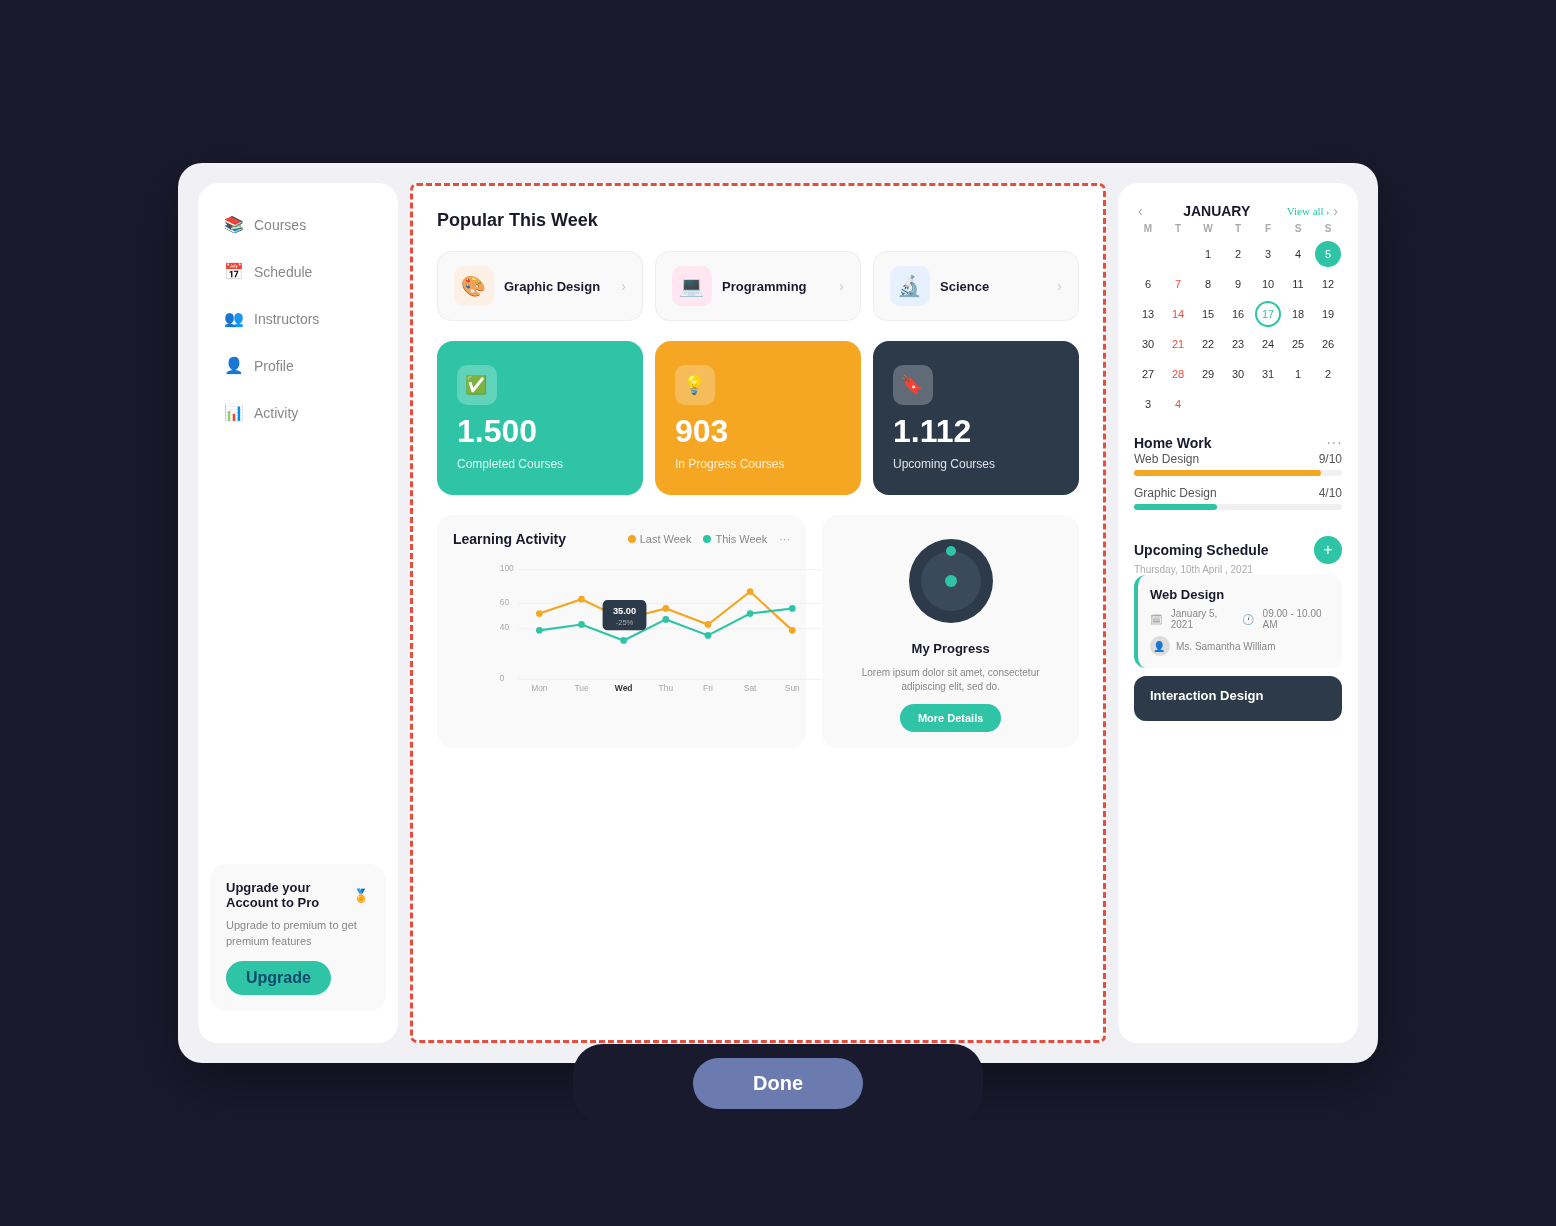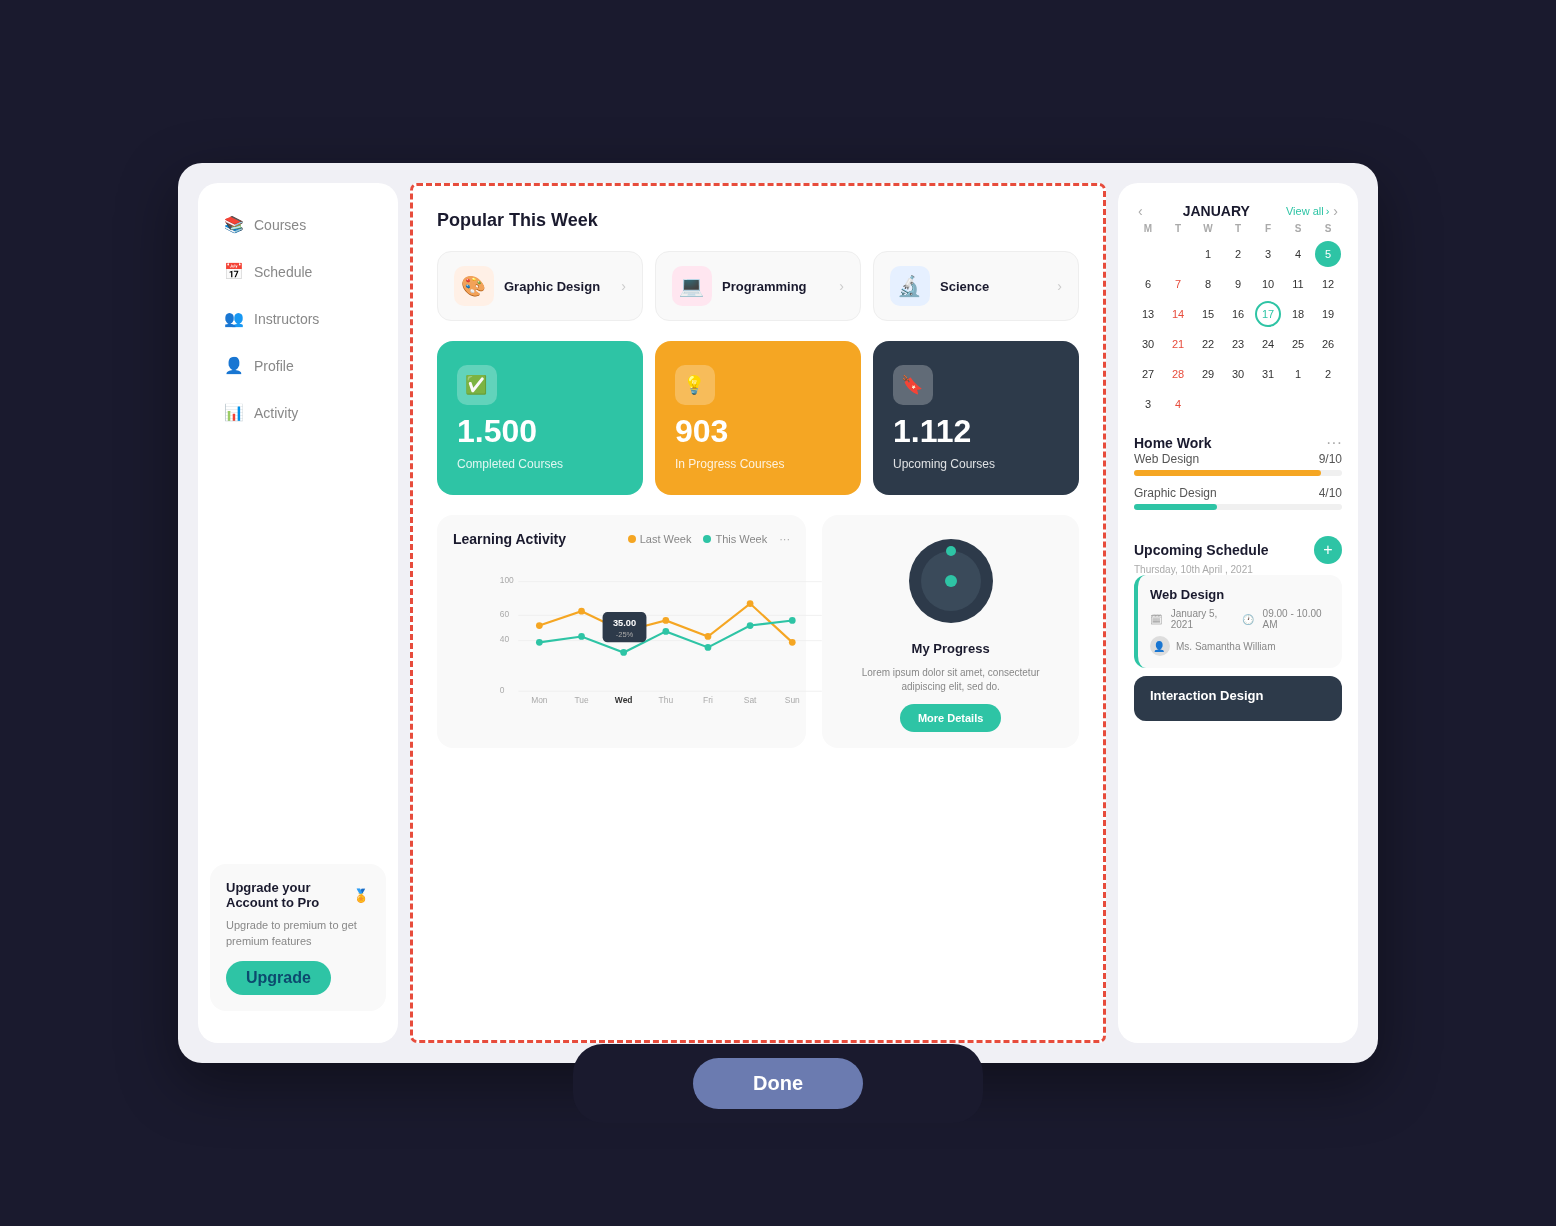"View all" .view-all-link { font-family: none -> Liberation Serif, serif }
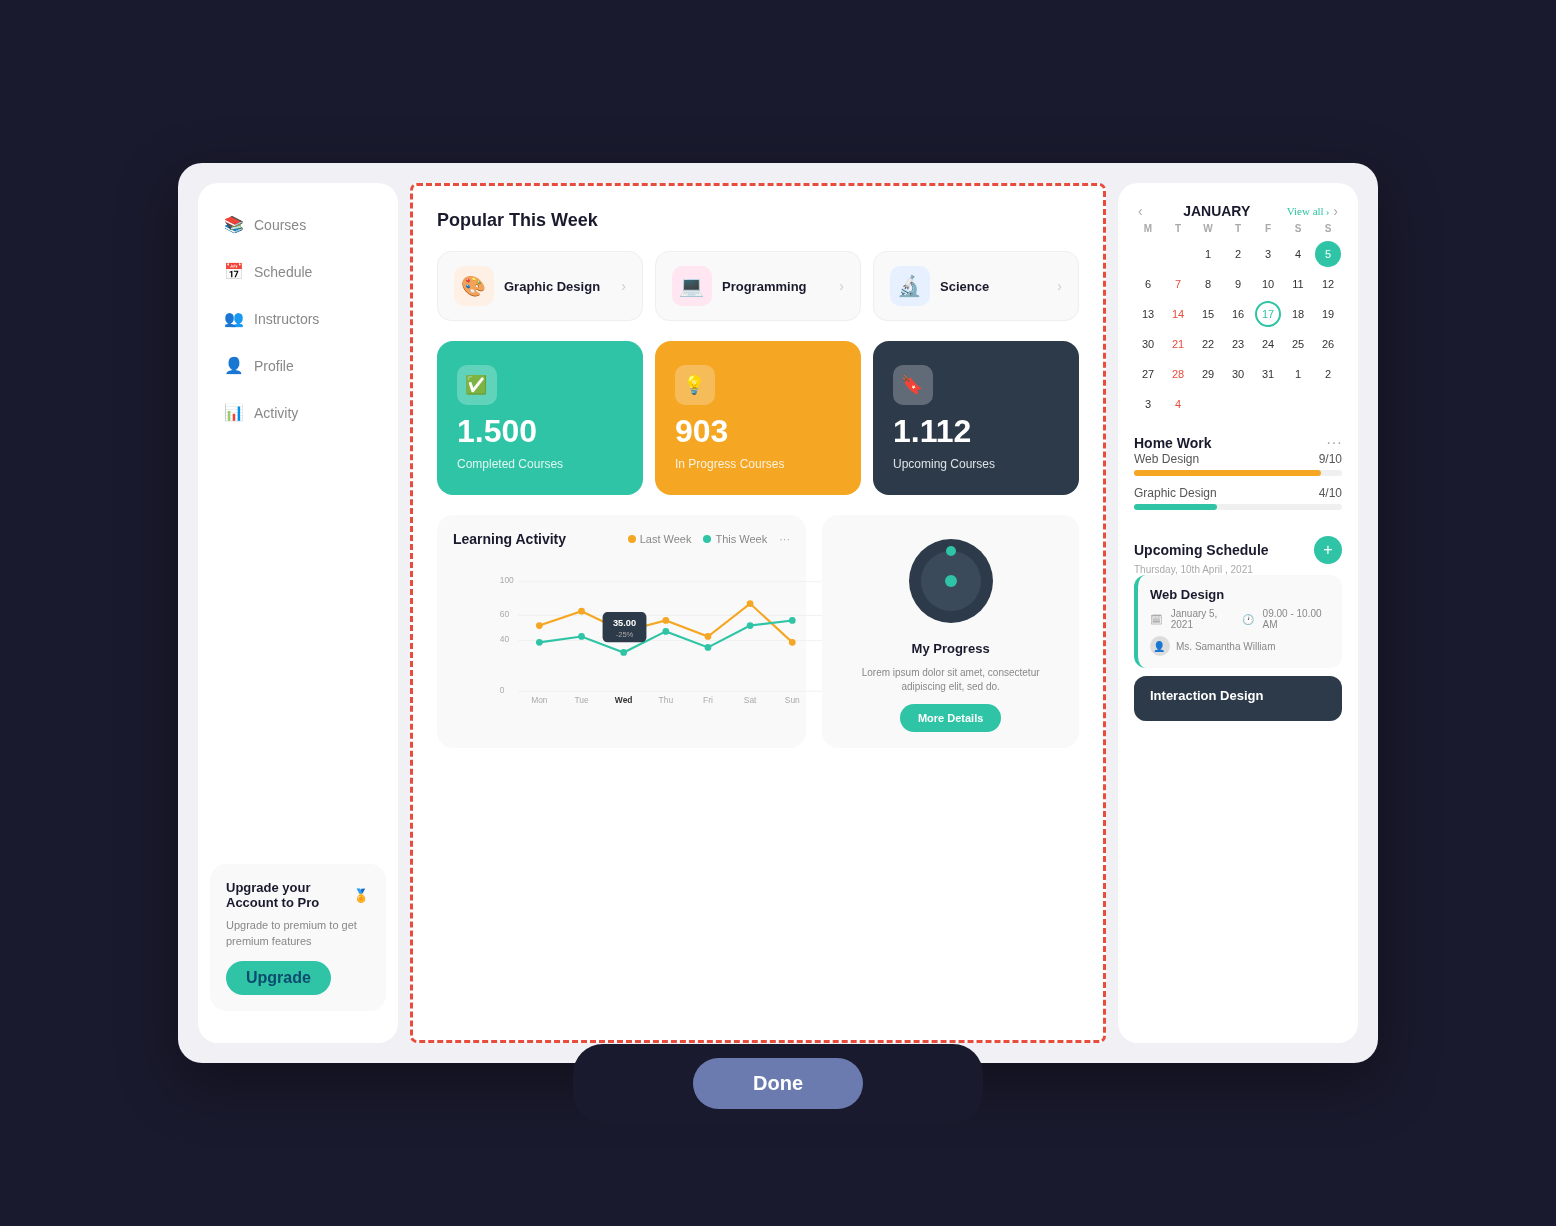"Learning Activity" .chart-header { margin-bottom: 12px -> none }
